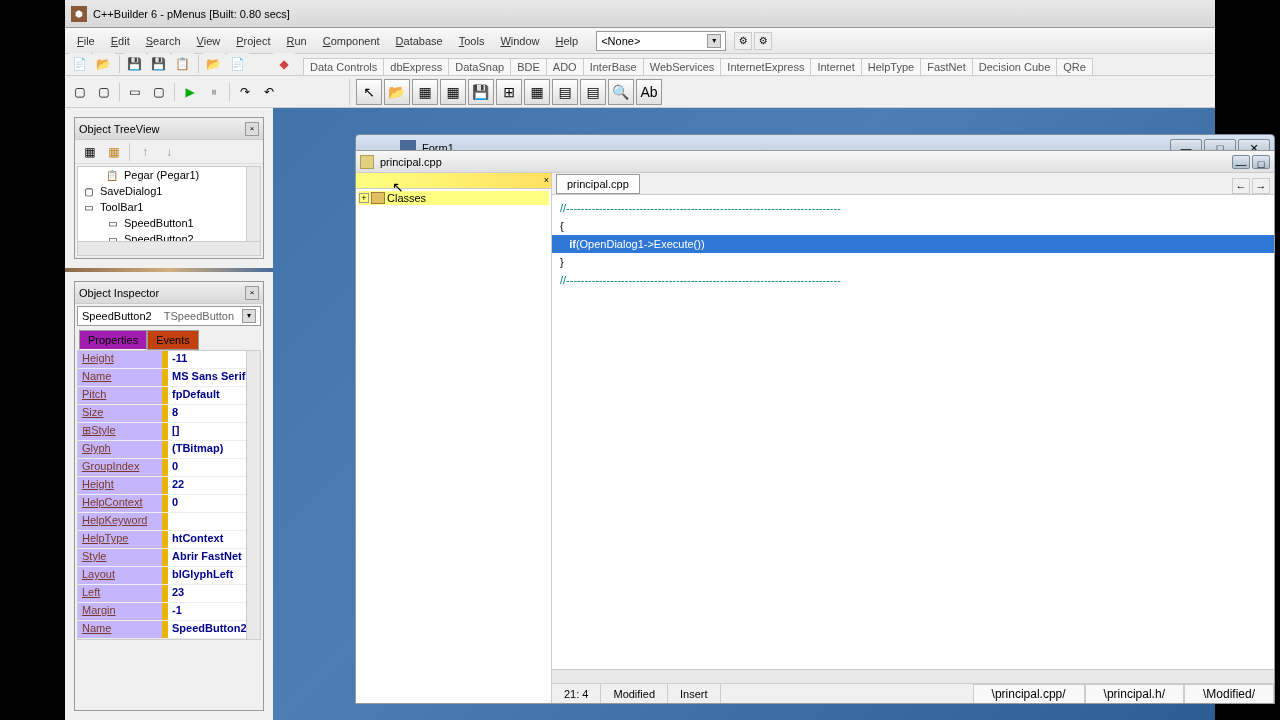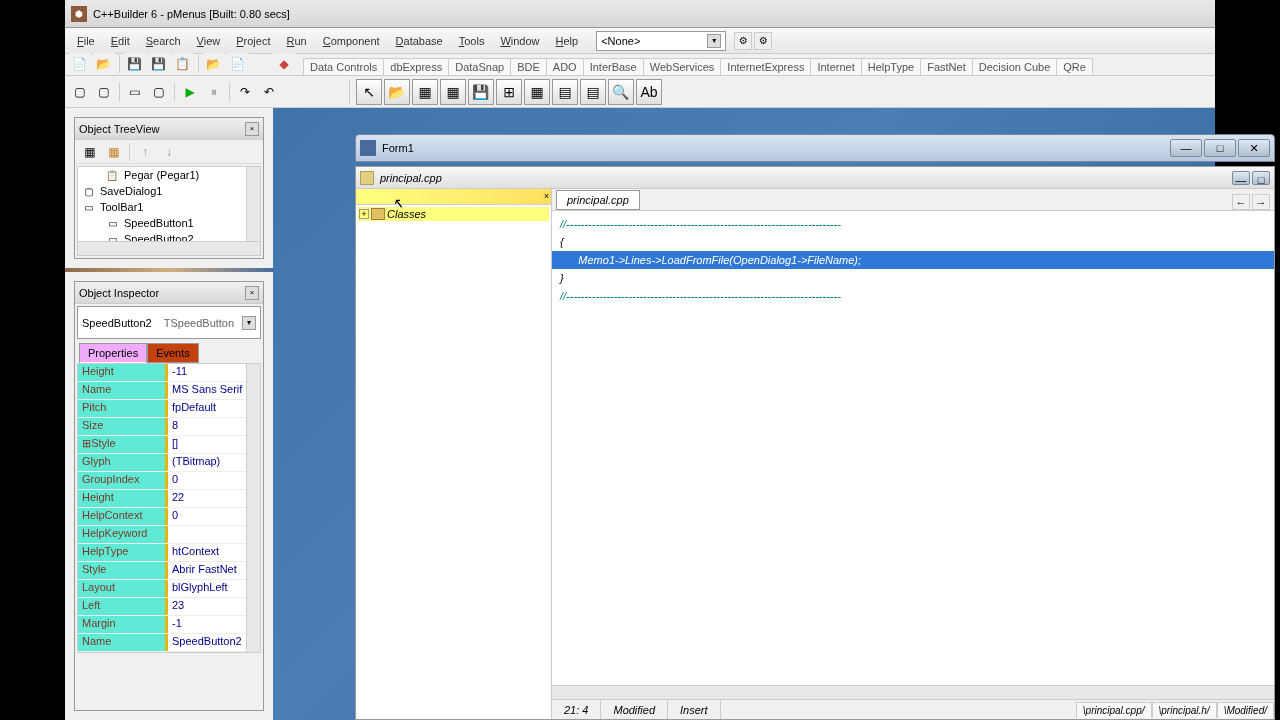"Form1" .form-title-left { margin-left: none -> 40px }
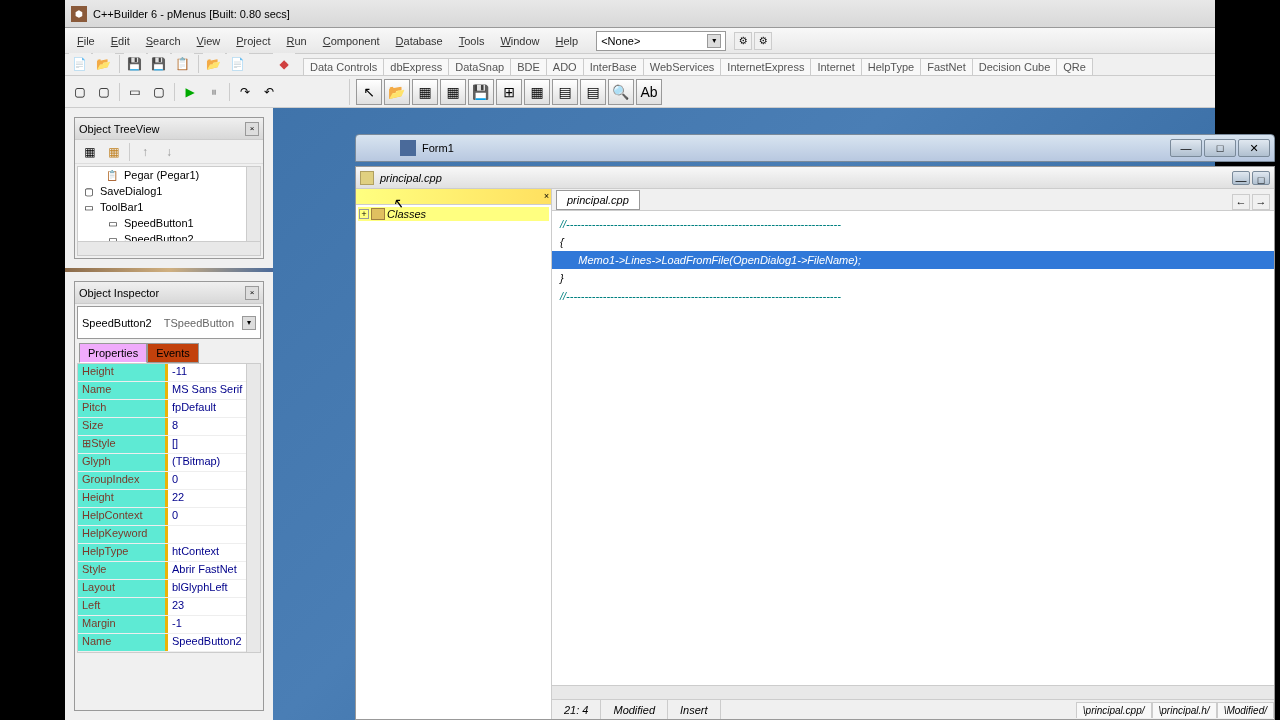"principal.cpp" .editor-window { font-style: italic -> none; top: 166px -> 150px }
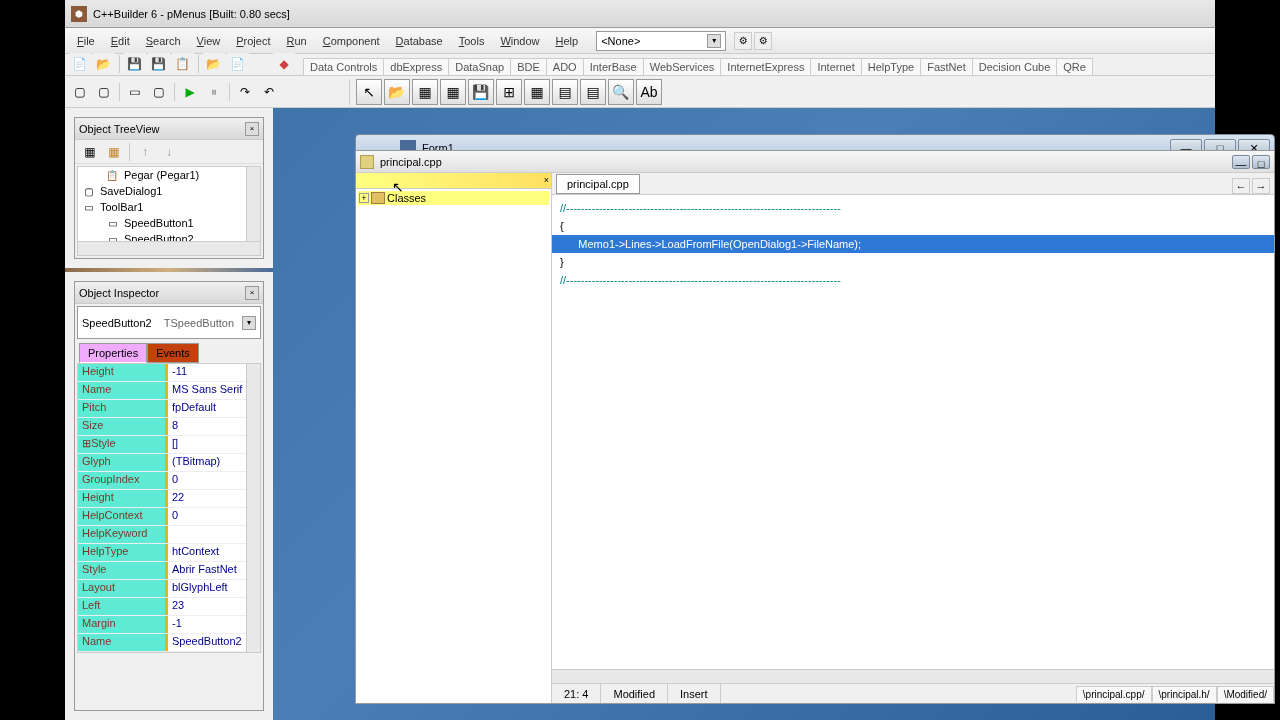"if(OpenDialog1->Execute())" div.code-line { html: none -> <div><span> if</span><span>(OpenDialog1-&gt;Execute())</span></div> }
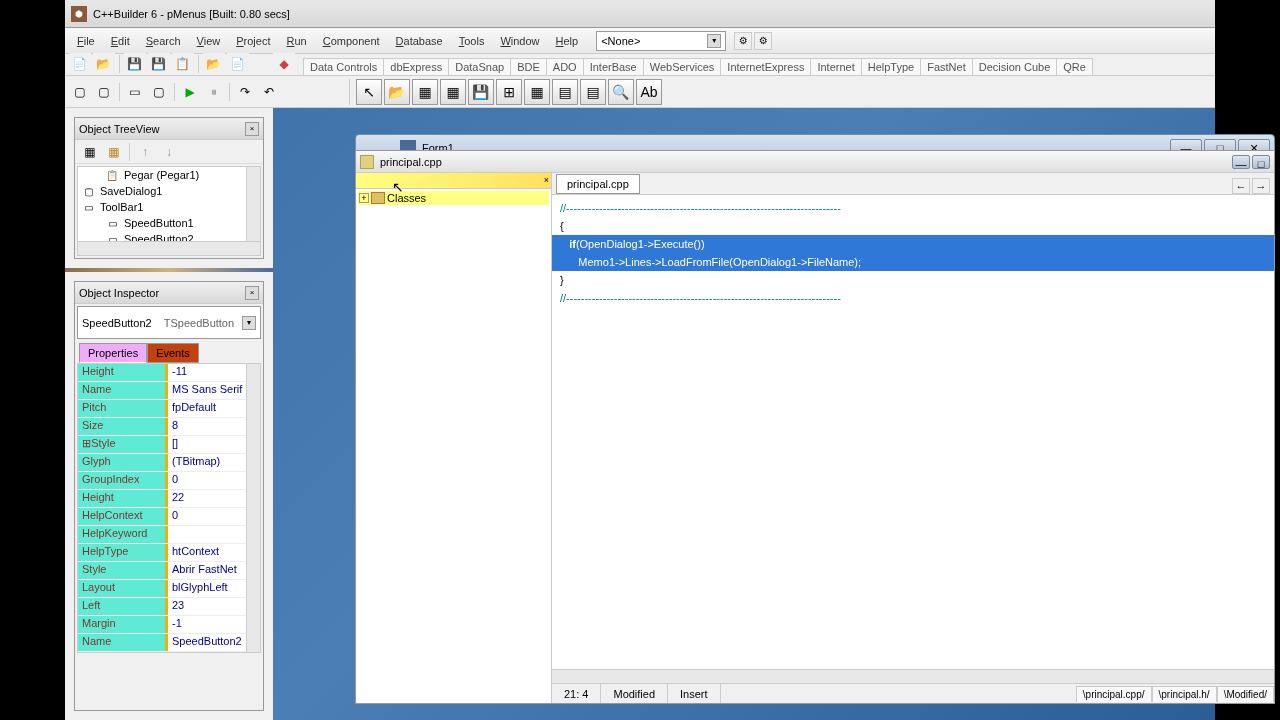"Memo1->Lines->LoadFromFile(OpenDialog1->" div.code-line { html: <div> Memo1-&gt;Lines-&gt;LoadFromFile(OpenDialog1-&gt;FileName);</div> -> none }
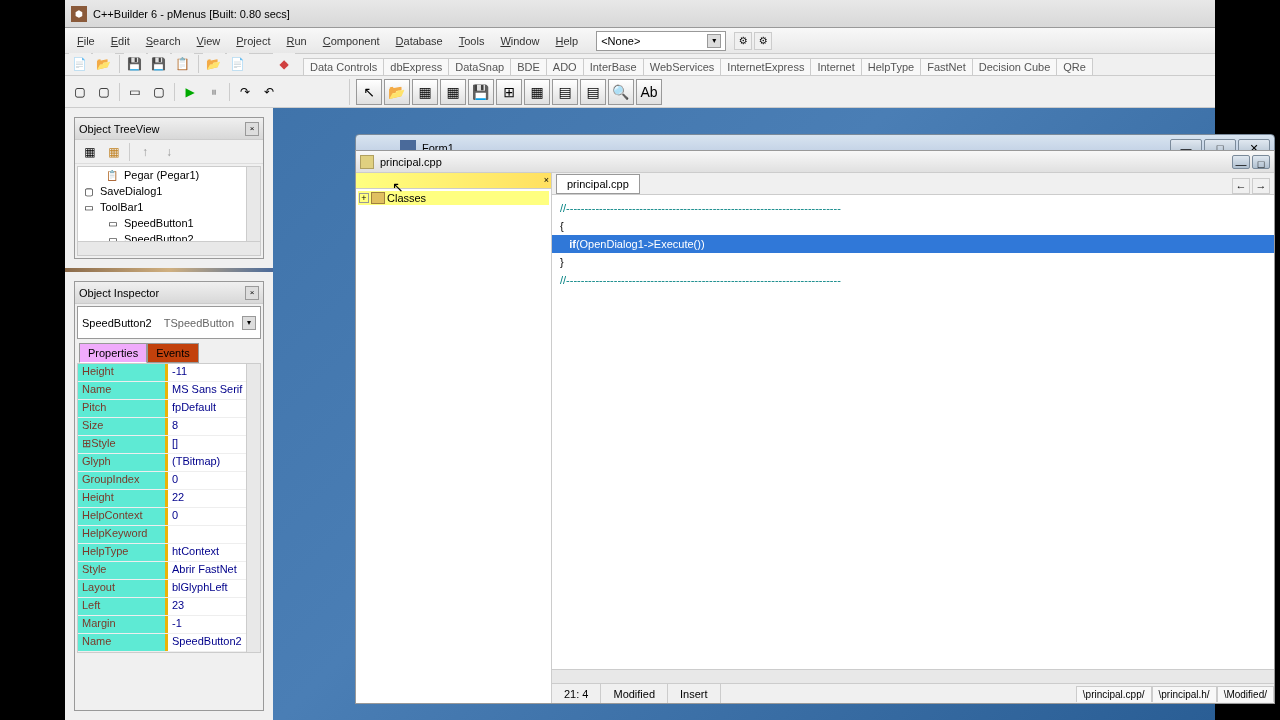"SpeedButton2 TSpeedButton" .inspector-combo { height: 33px -> 20px }
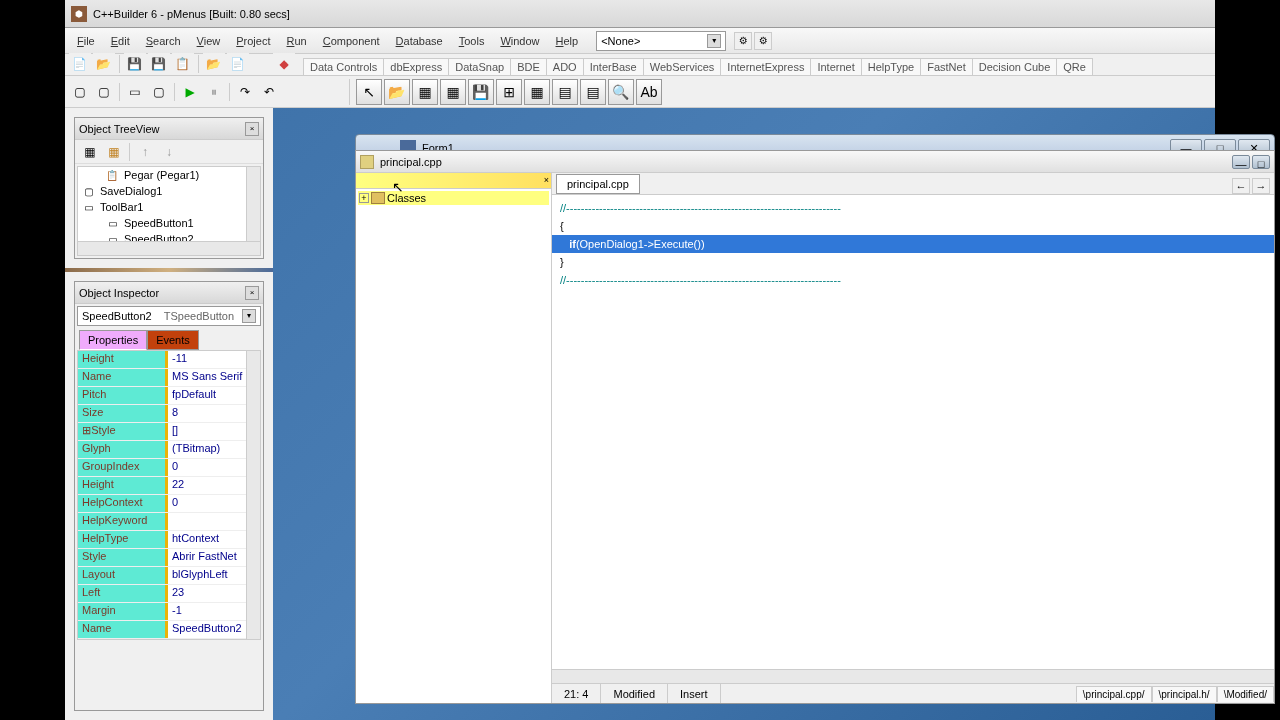"Properties" .inspector-tab.active { background: #f0abfc -> #a21caf }
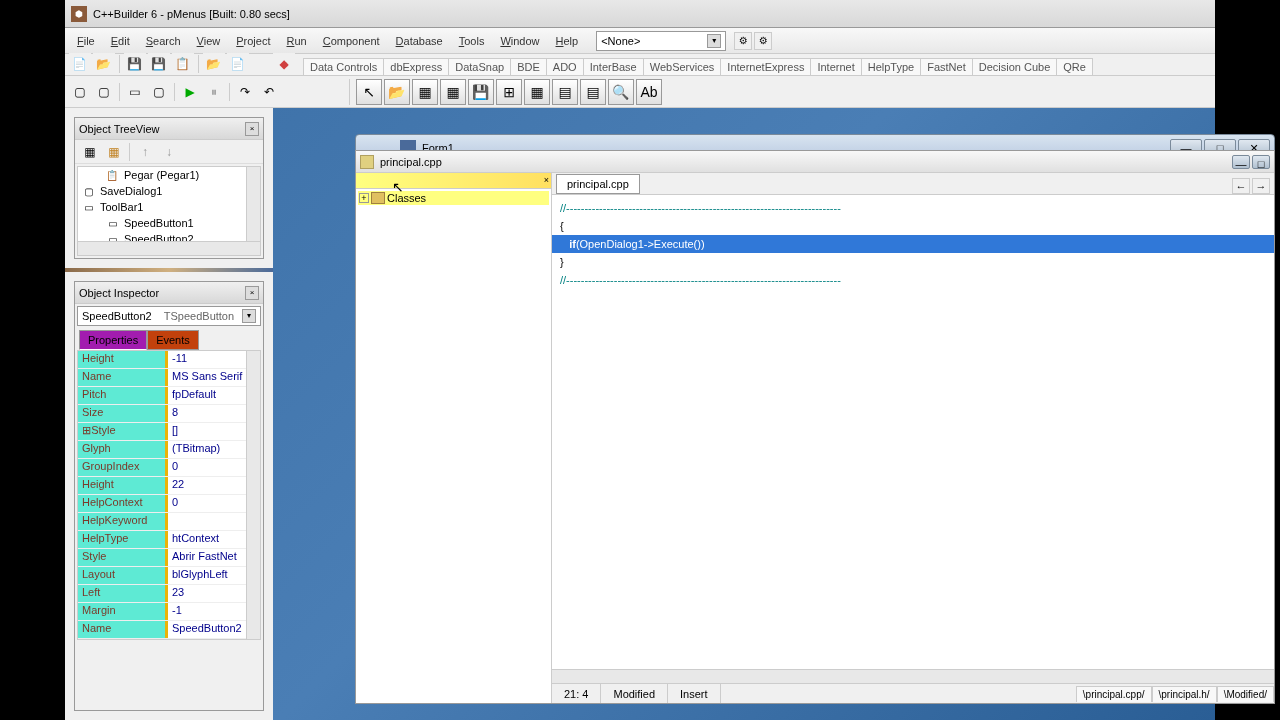"Height" .prop-name { background: #5eead4 -> #c4b5fd; border-right: 3px solid #eab308 -> 6px solid #eab308; text-decoration: none -> underline }
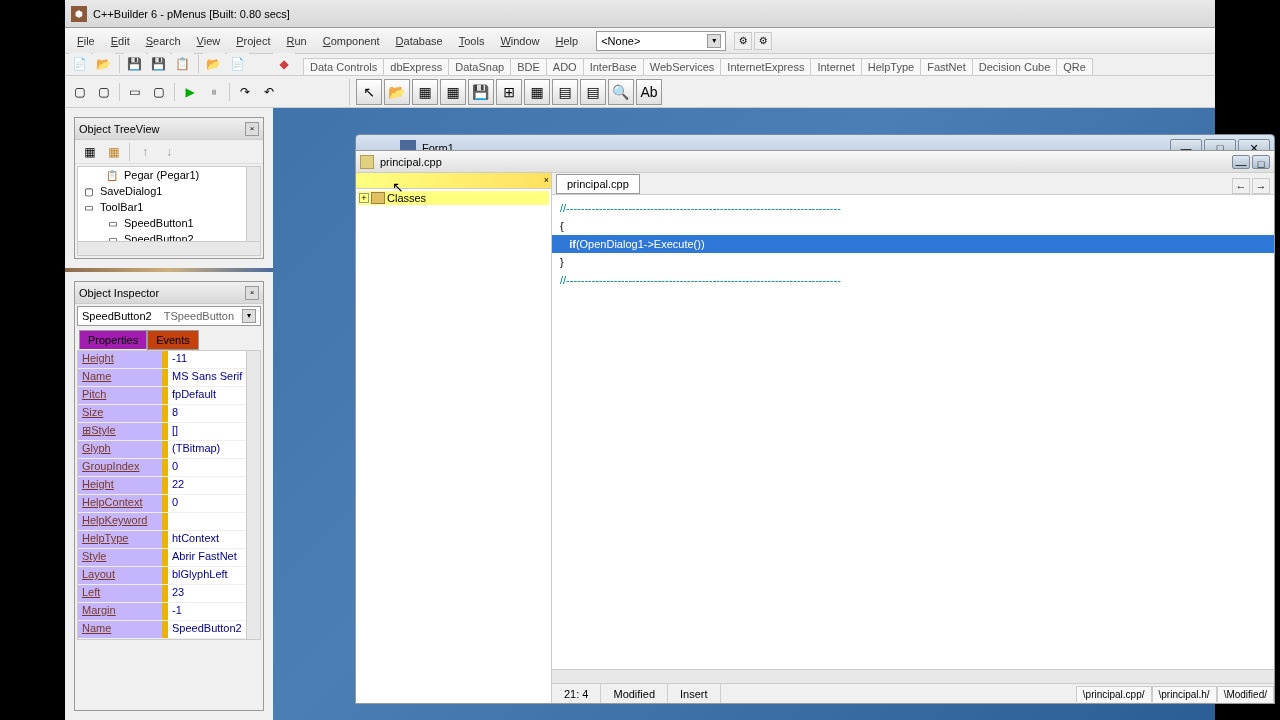"-11" .prop-val { font-weight: none -> bold }
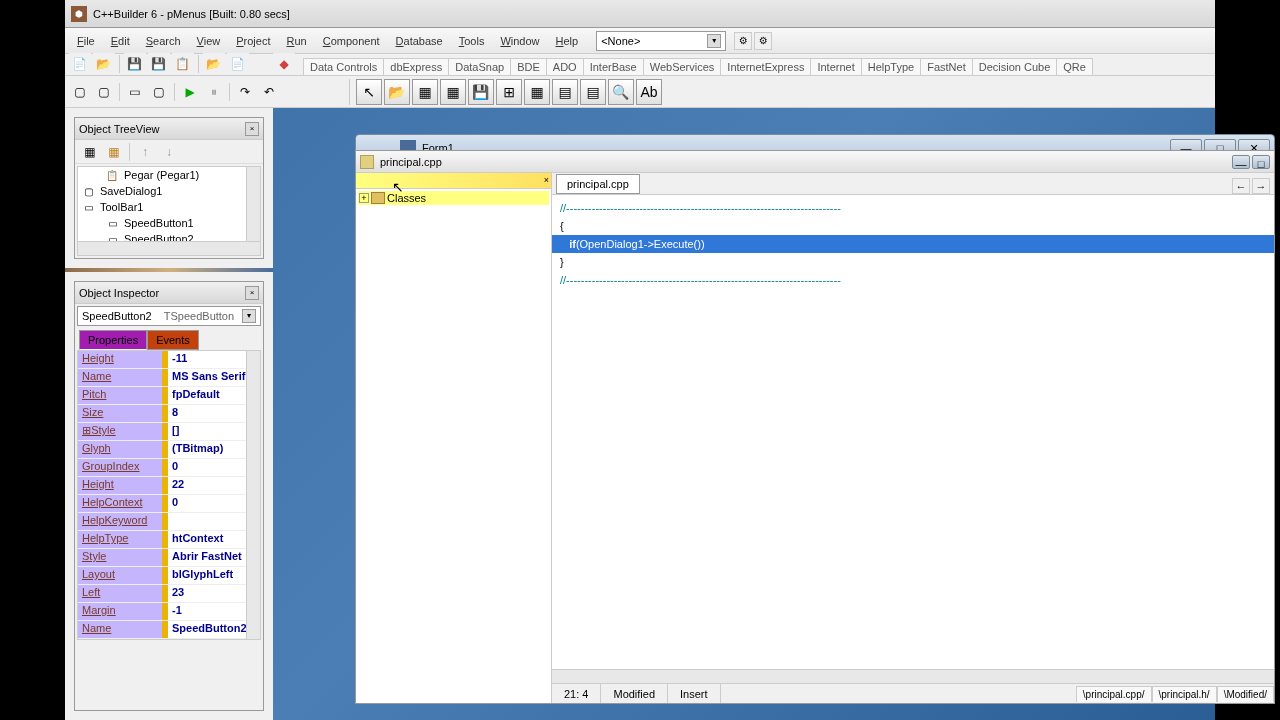"\principal.cpp/" .status-tab { font-size: 10px -> 12px; padding: 2px 6px -> 2px 18px }
